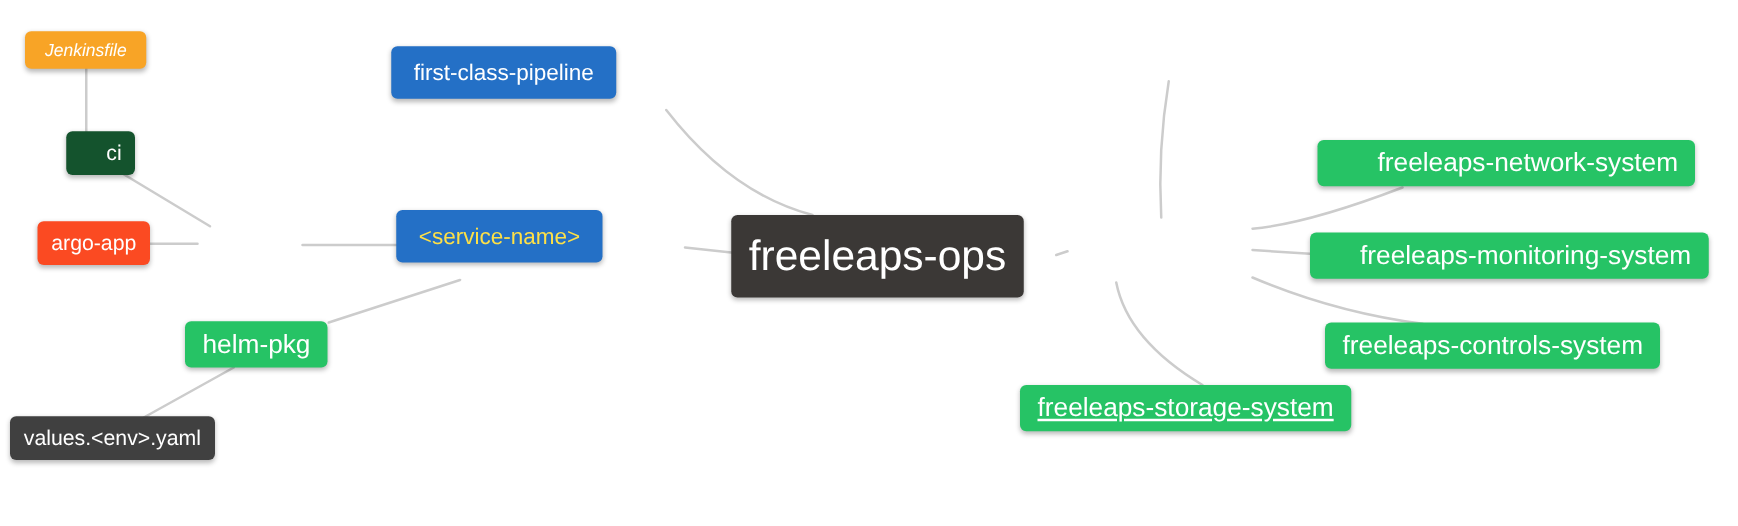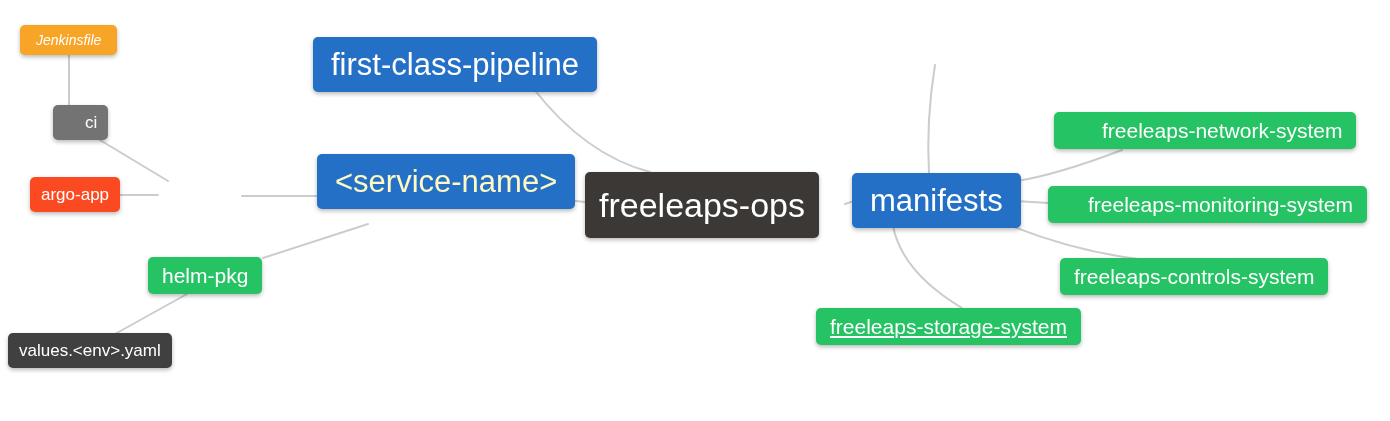"first-class-pipeline" .node.branch { font-size: 31px -> 18px }
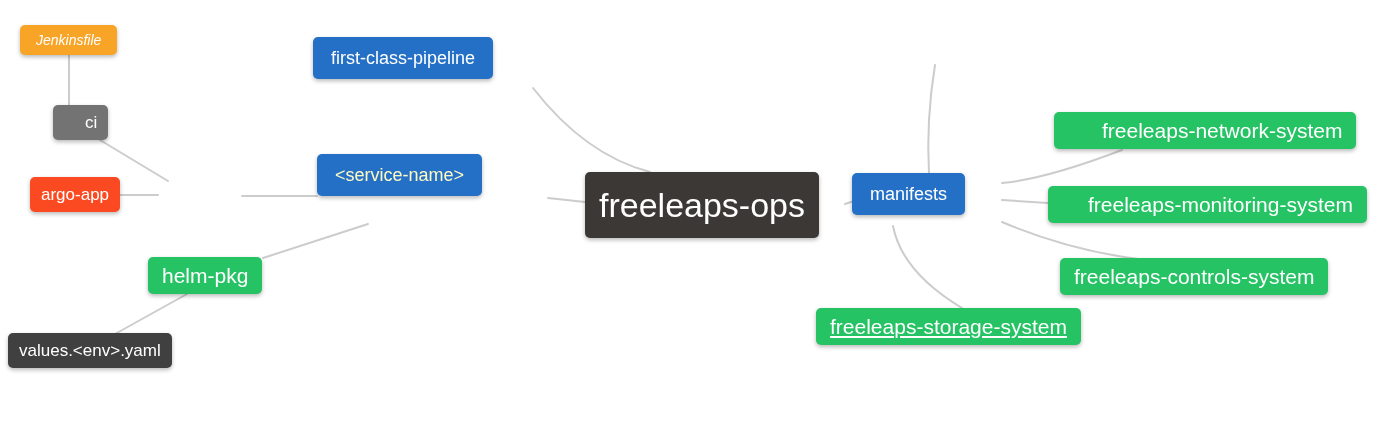"ci" div.node { background: #737373 -> #14532d }
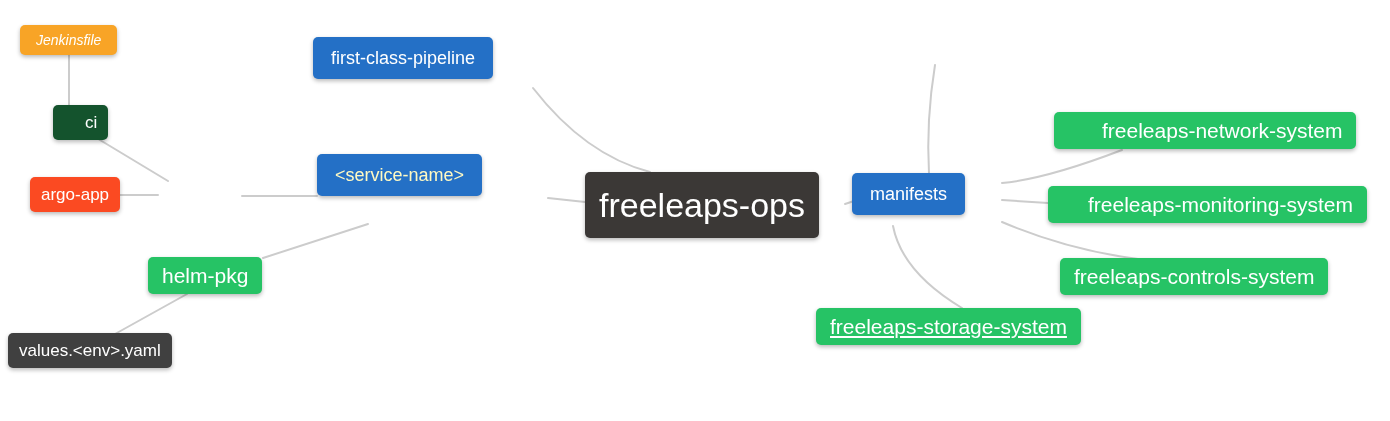"<service-name>" div.node { color: #fef9c3 -> #fde047; top: 154px -> 168px }
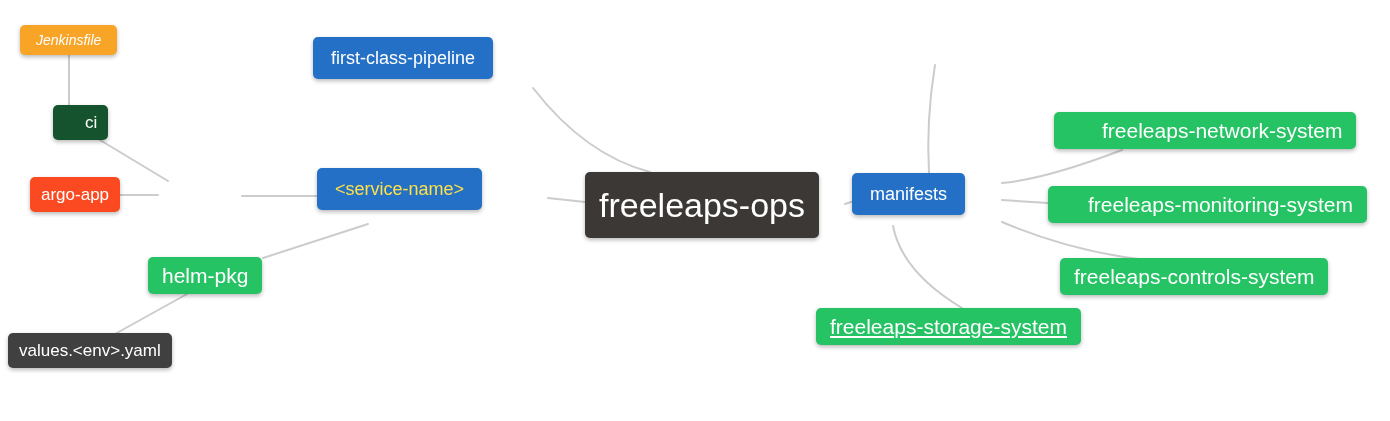"manifests" div.node { html: <div>manifests</div> -> none }
